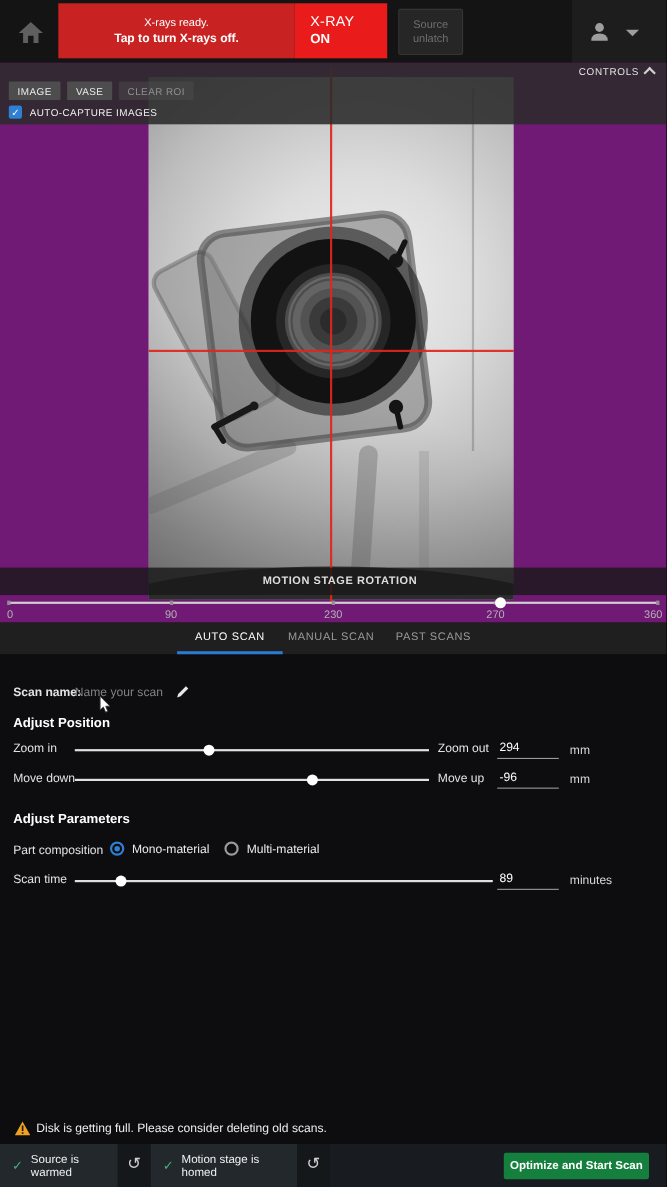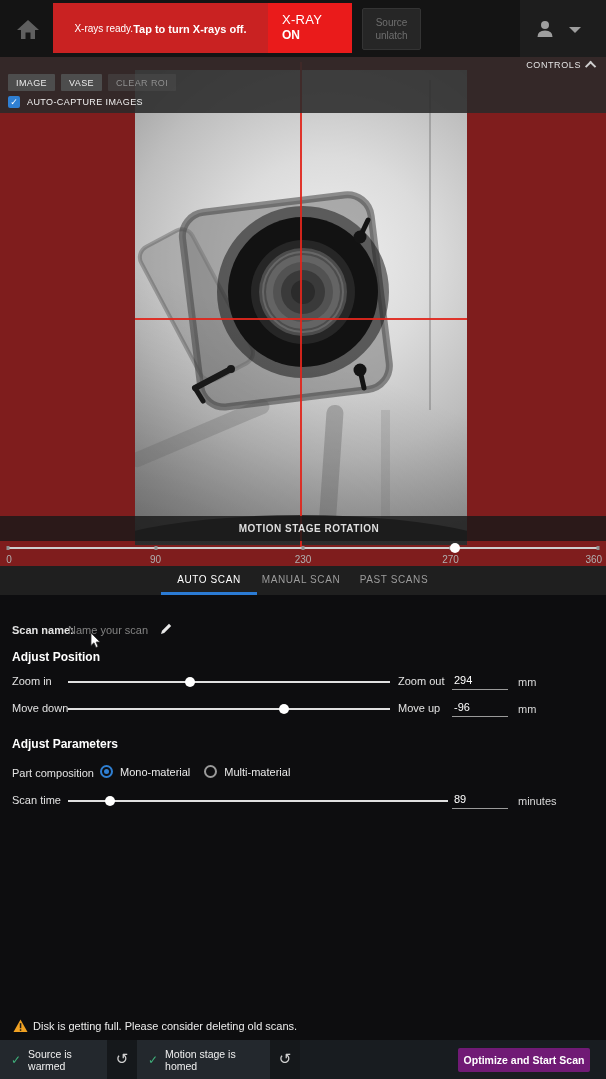"X-rays ready." .banner { flex-direction: row -> column }
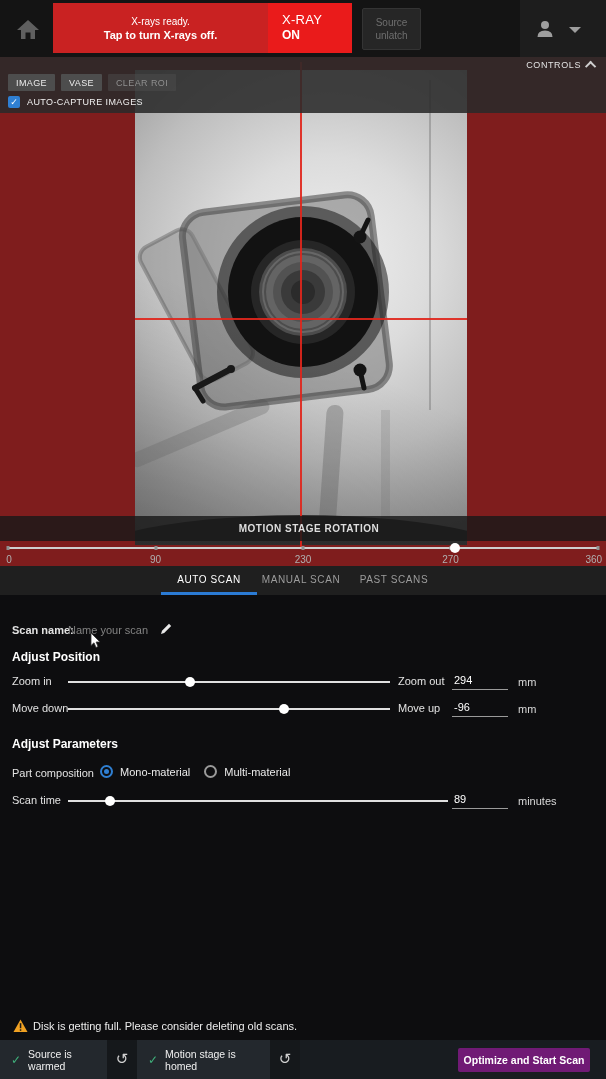"CONTROLS" .viewport { background: #7f1d1d -> #701a75 }
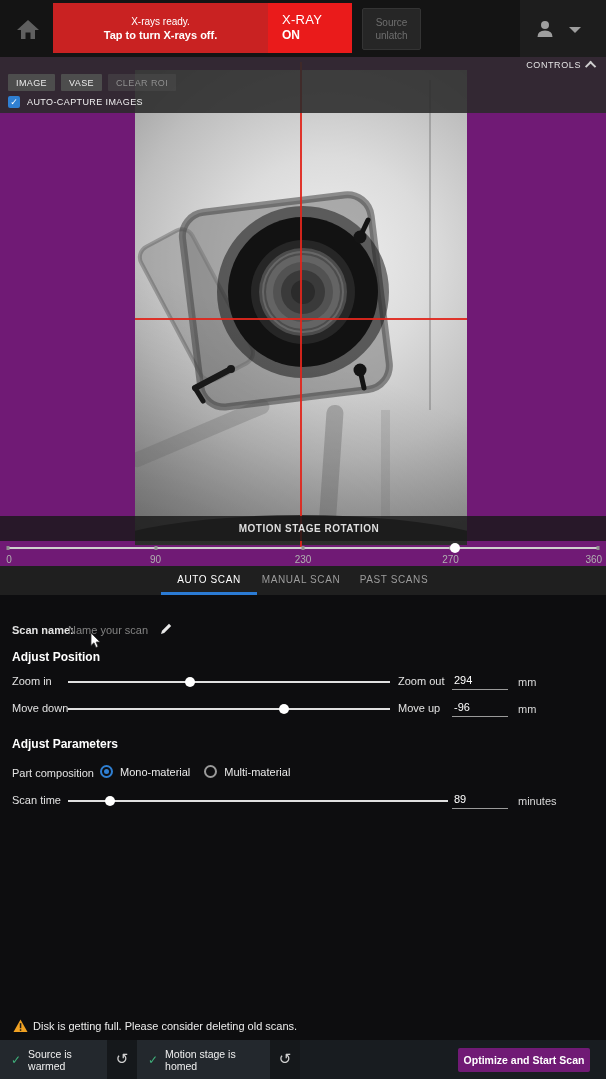"Optimize and Start Scan" .start-btn { background: #701a75 -> #15803d }
